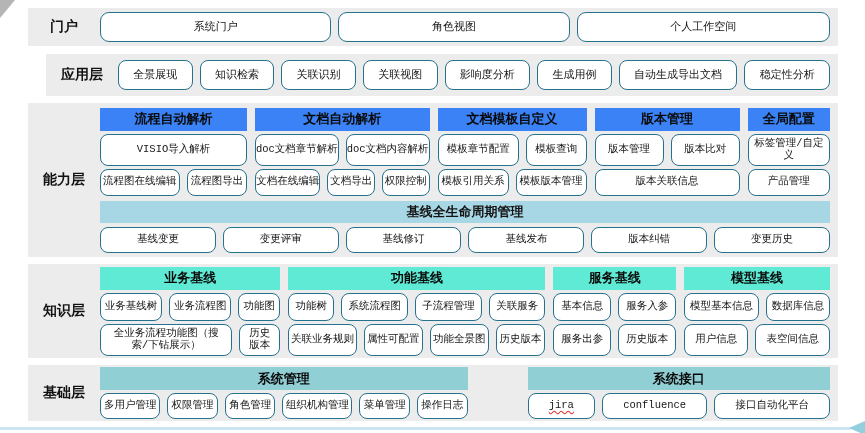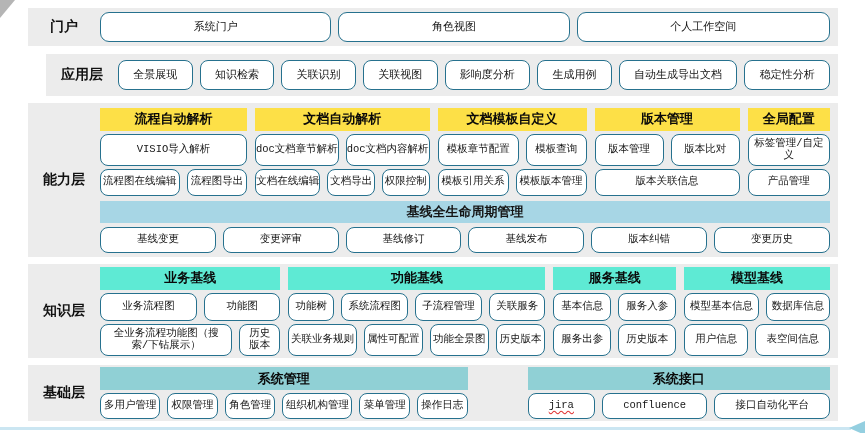"流程自动解析" .cap-header { background: #fde047 -> #3b82f6 }
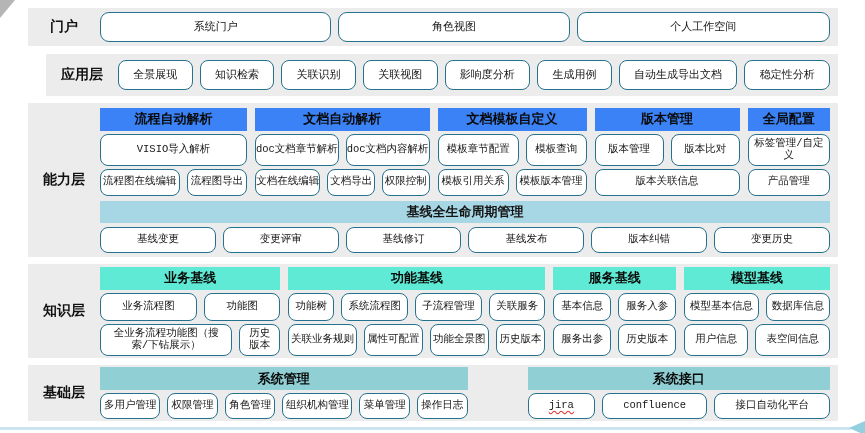"业务基线树" div.btn { html: none -> <div>业务基线树</div> }
